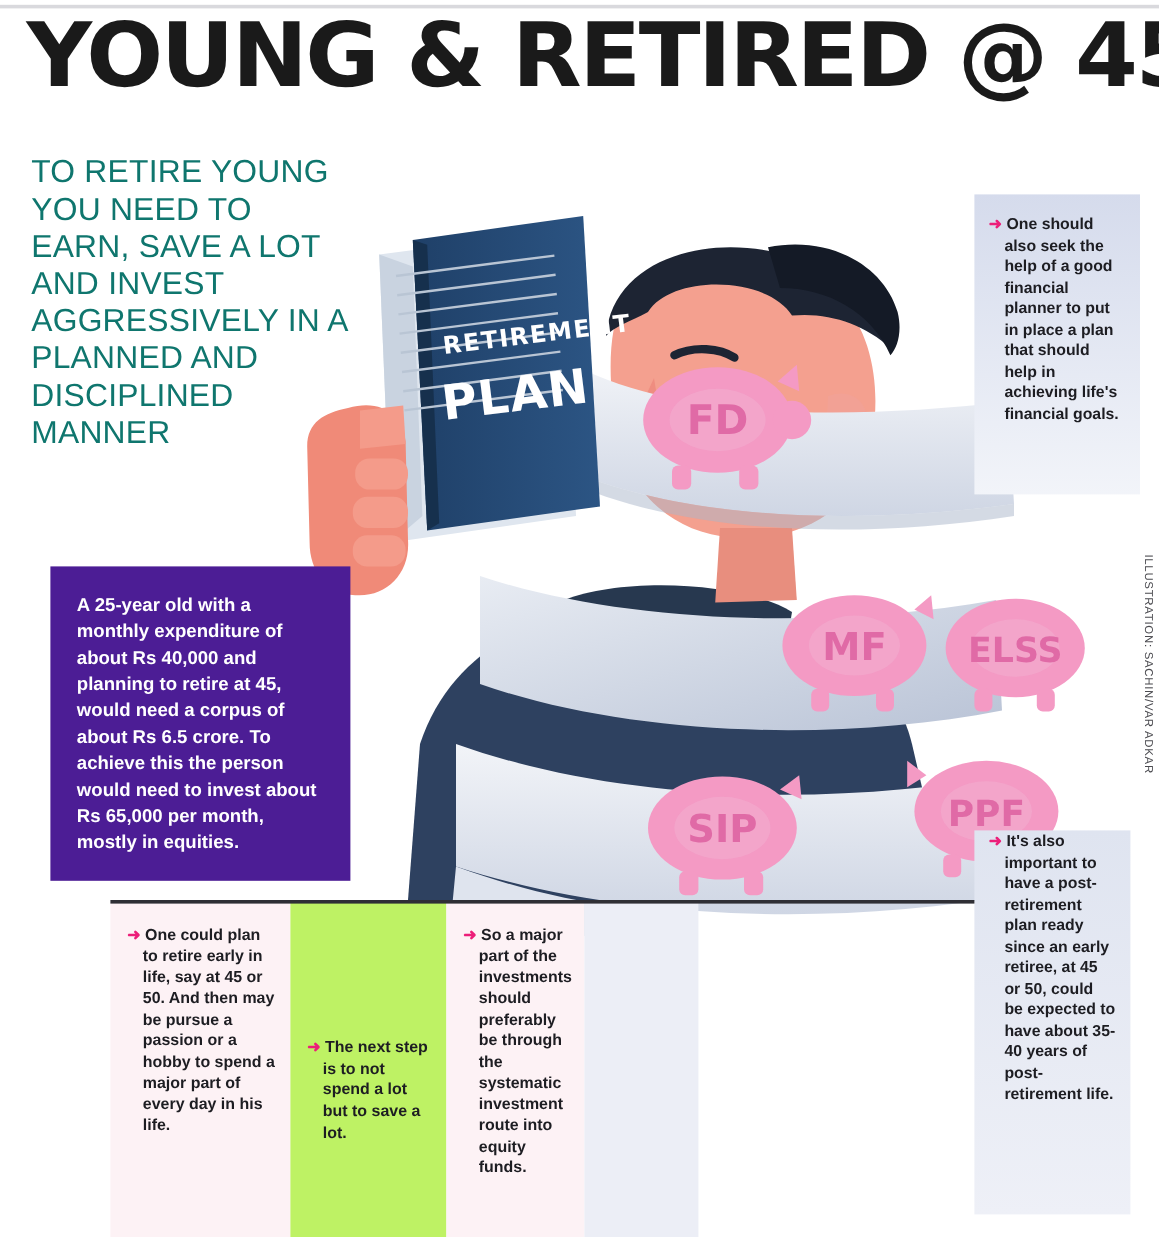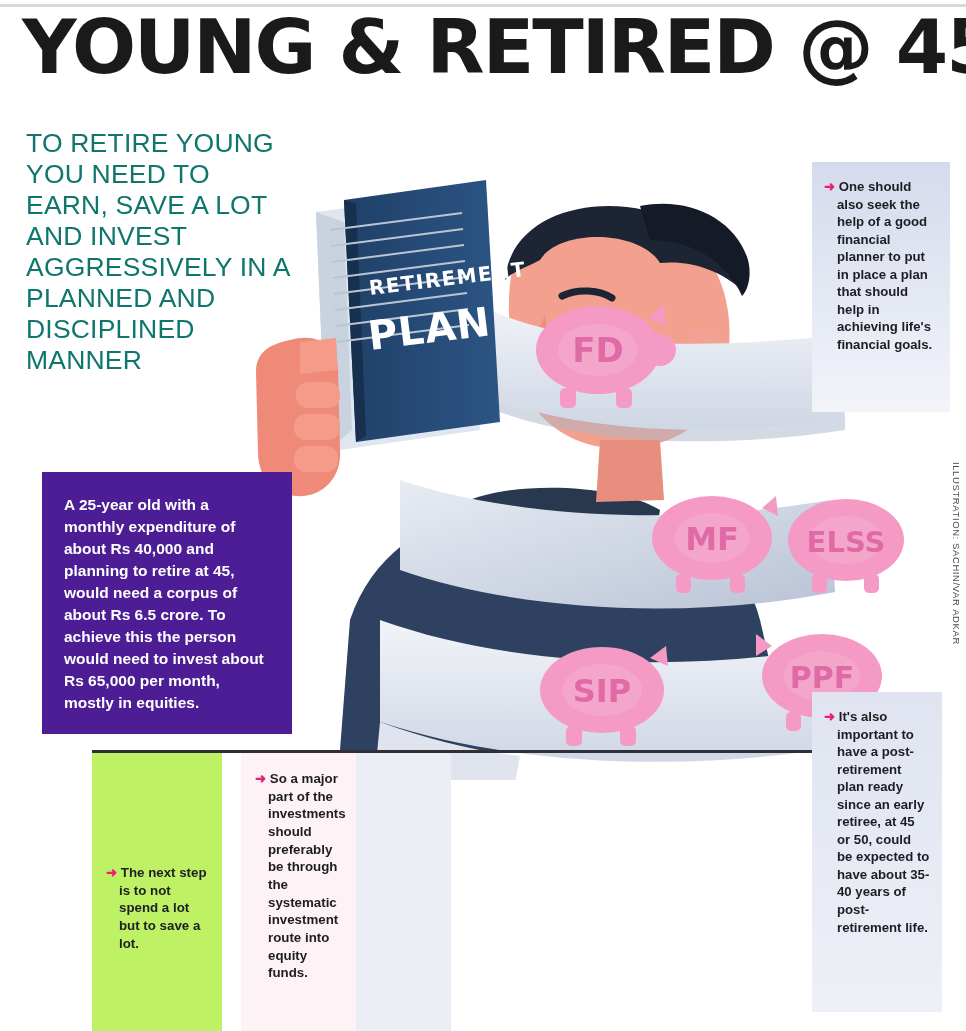"➜ It's also important to" .right-bottom { padding: 16px 12px 12px 12px -> 0 12px 12px 12px }
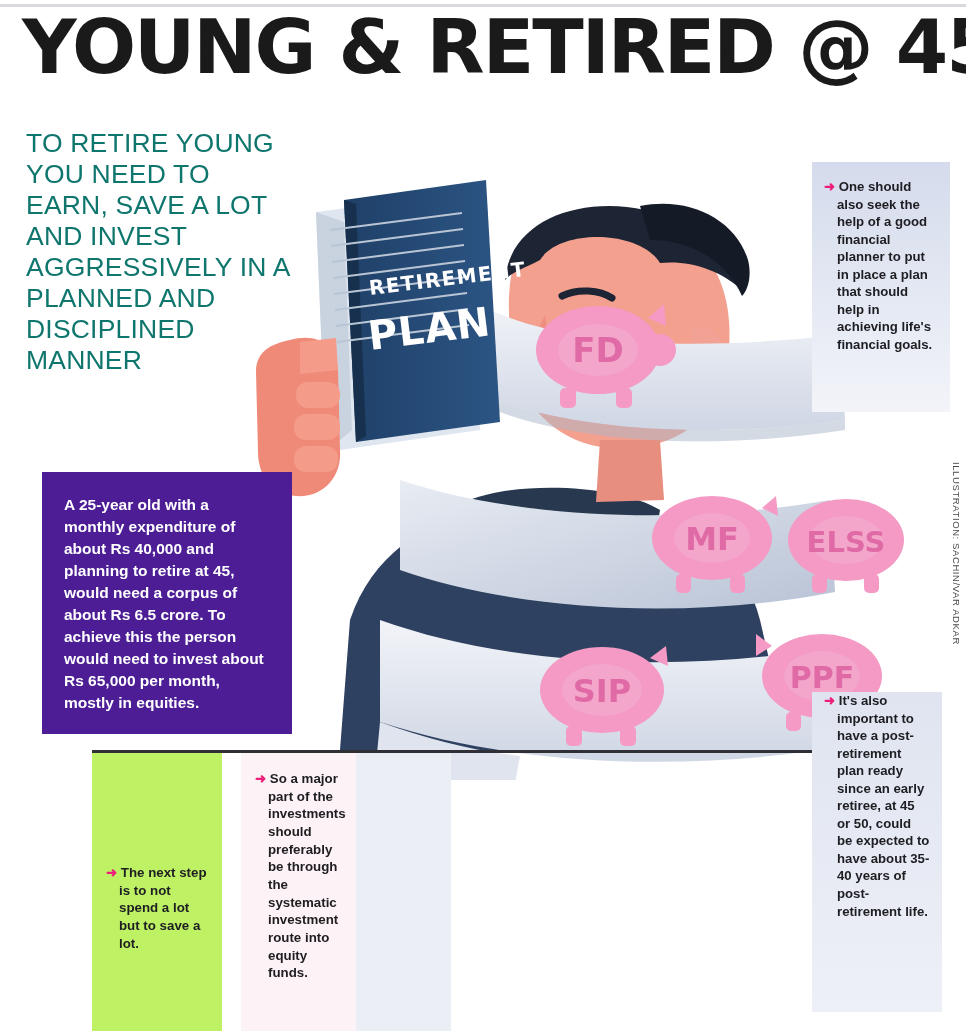"➜ One could plan to" div.col { html: none -> <div> <p> <span>➜ </span><span>One could plan to retire early in life, say at 45 or 50. And then may be pursue a passion or a hobby to spend a major part of every day in his life.</span> </p> </div> }
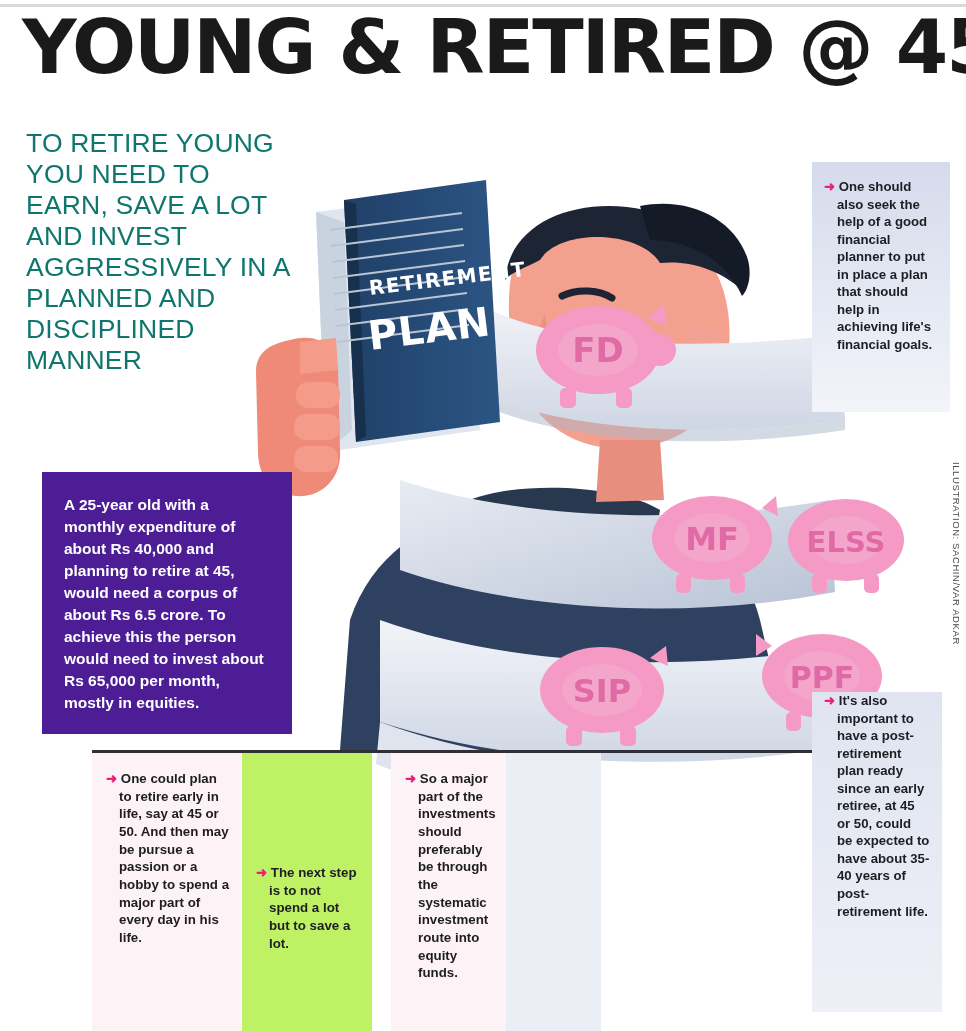"➜ So a major part" .col.c5 { margin-left: 19px -> none }
